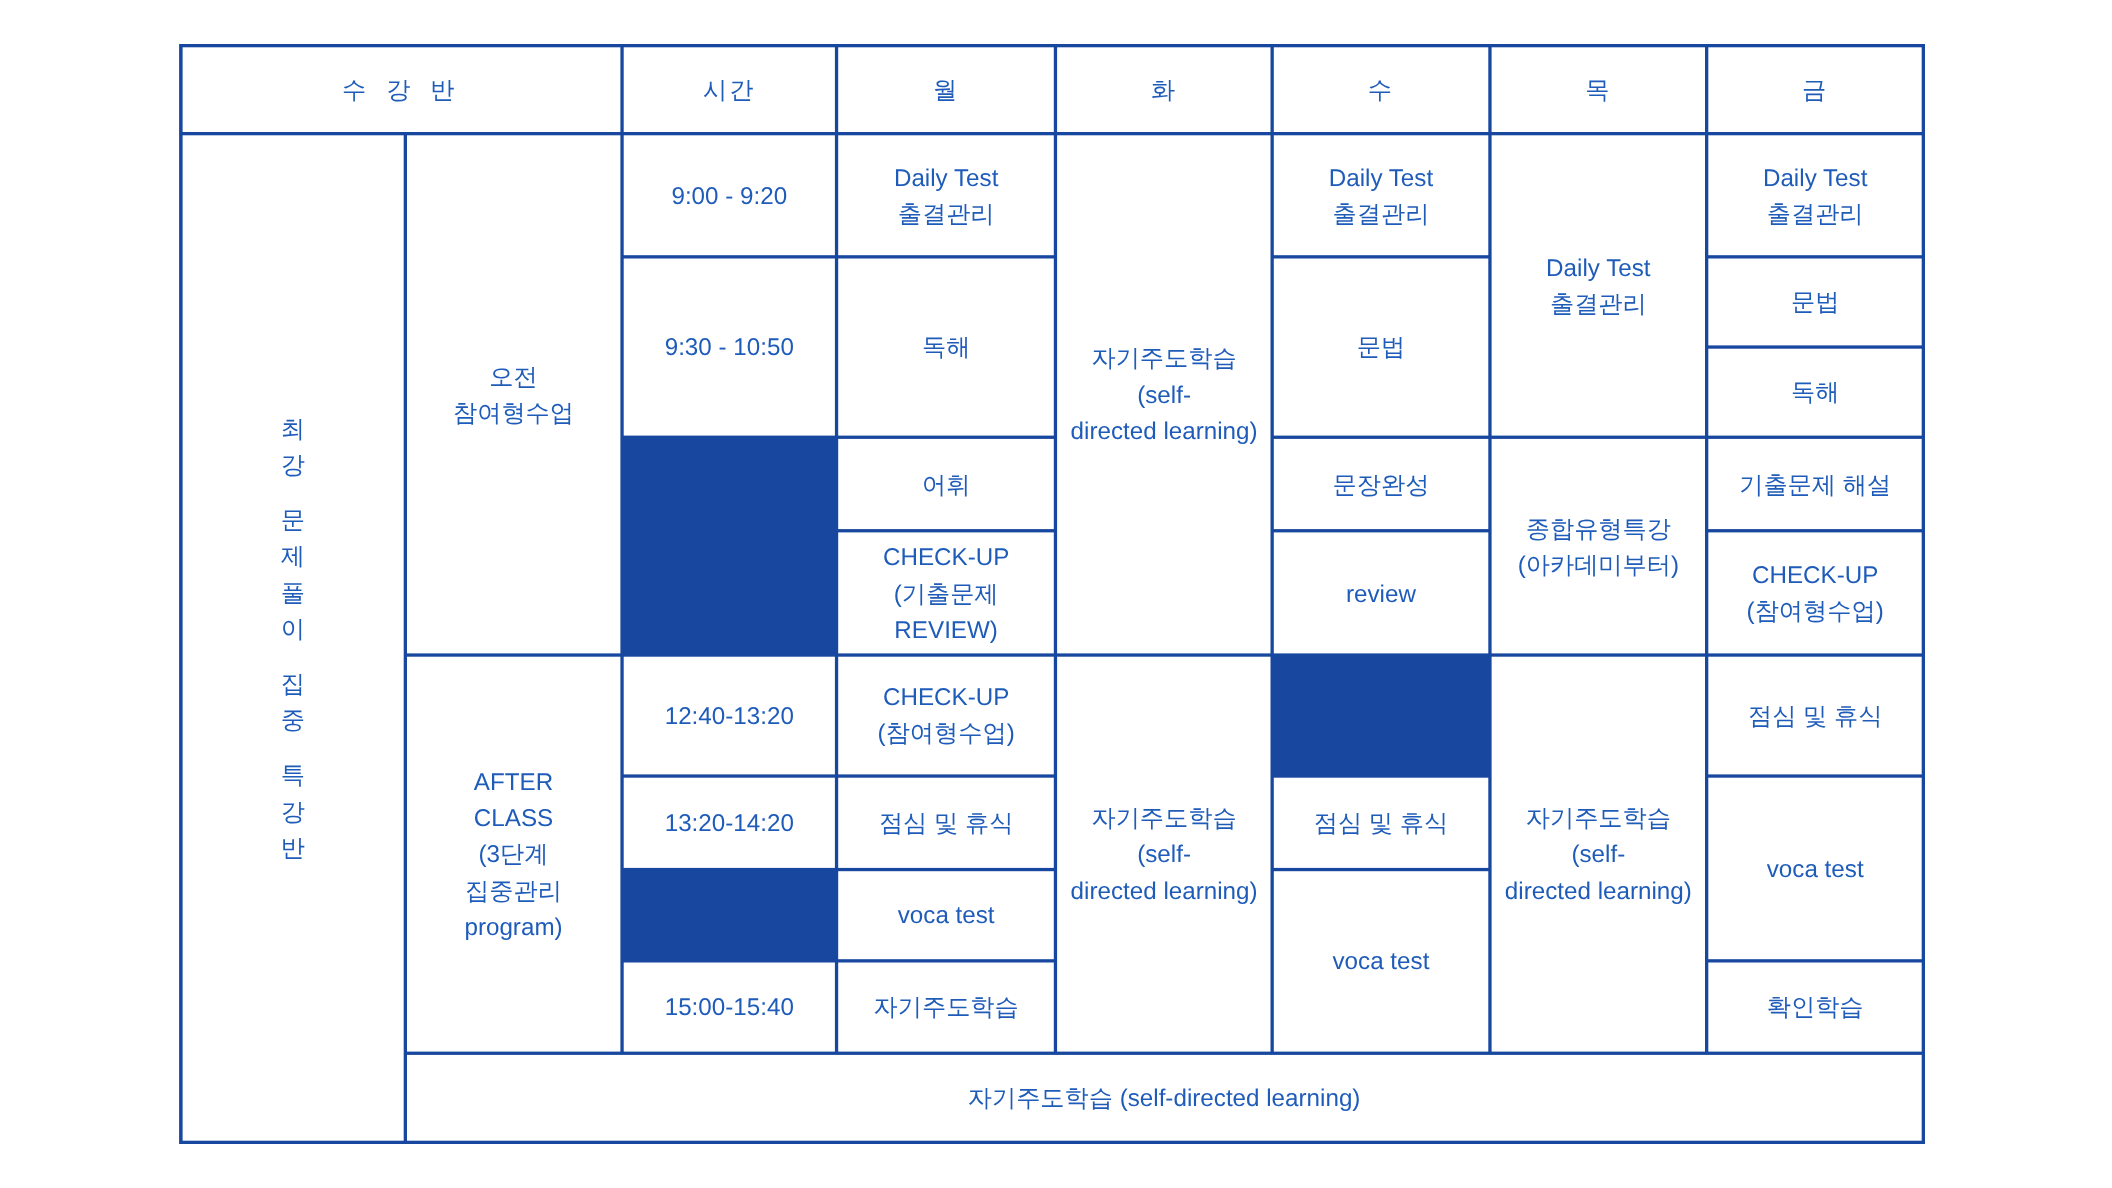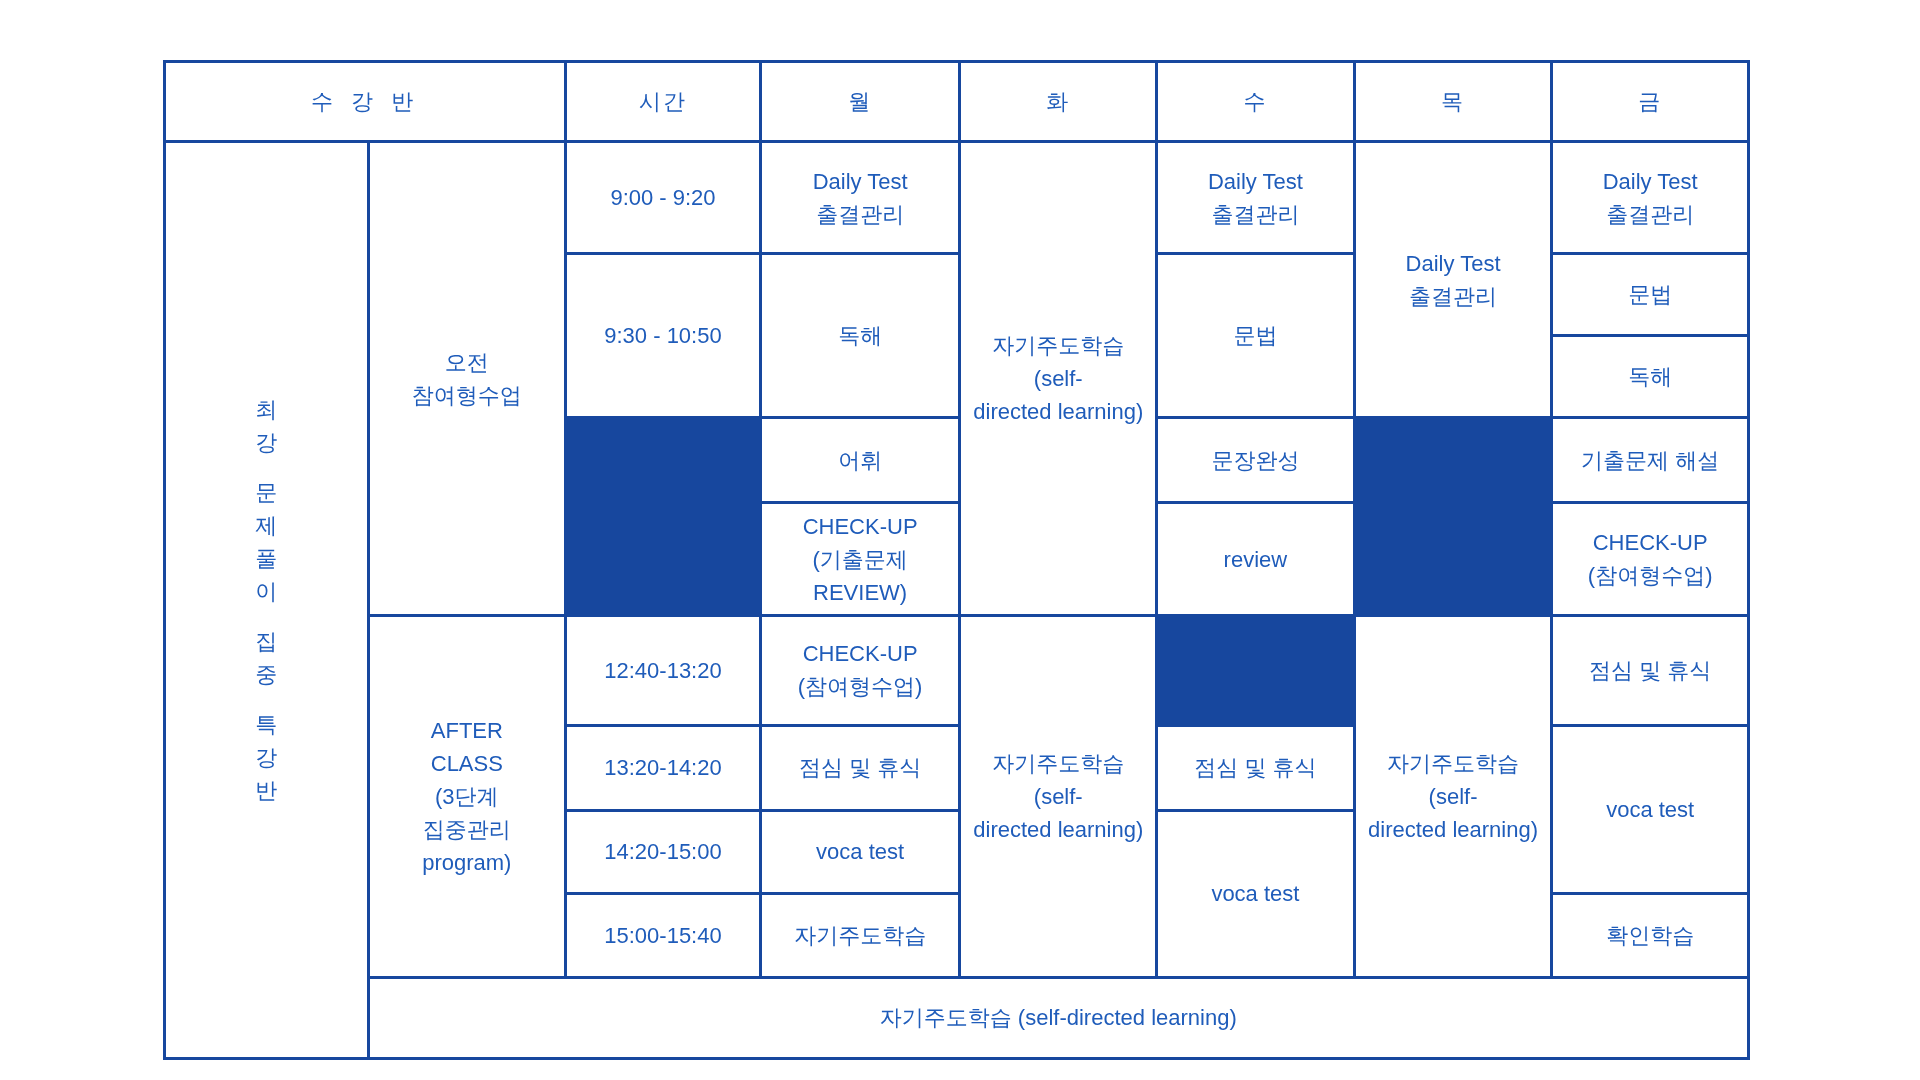"수 강 반" .timetable { margin-top: 20px -> none }
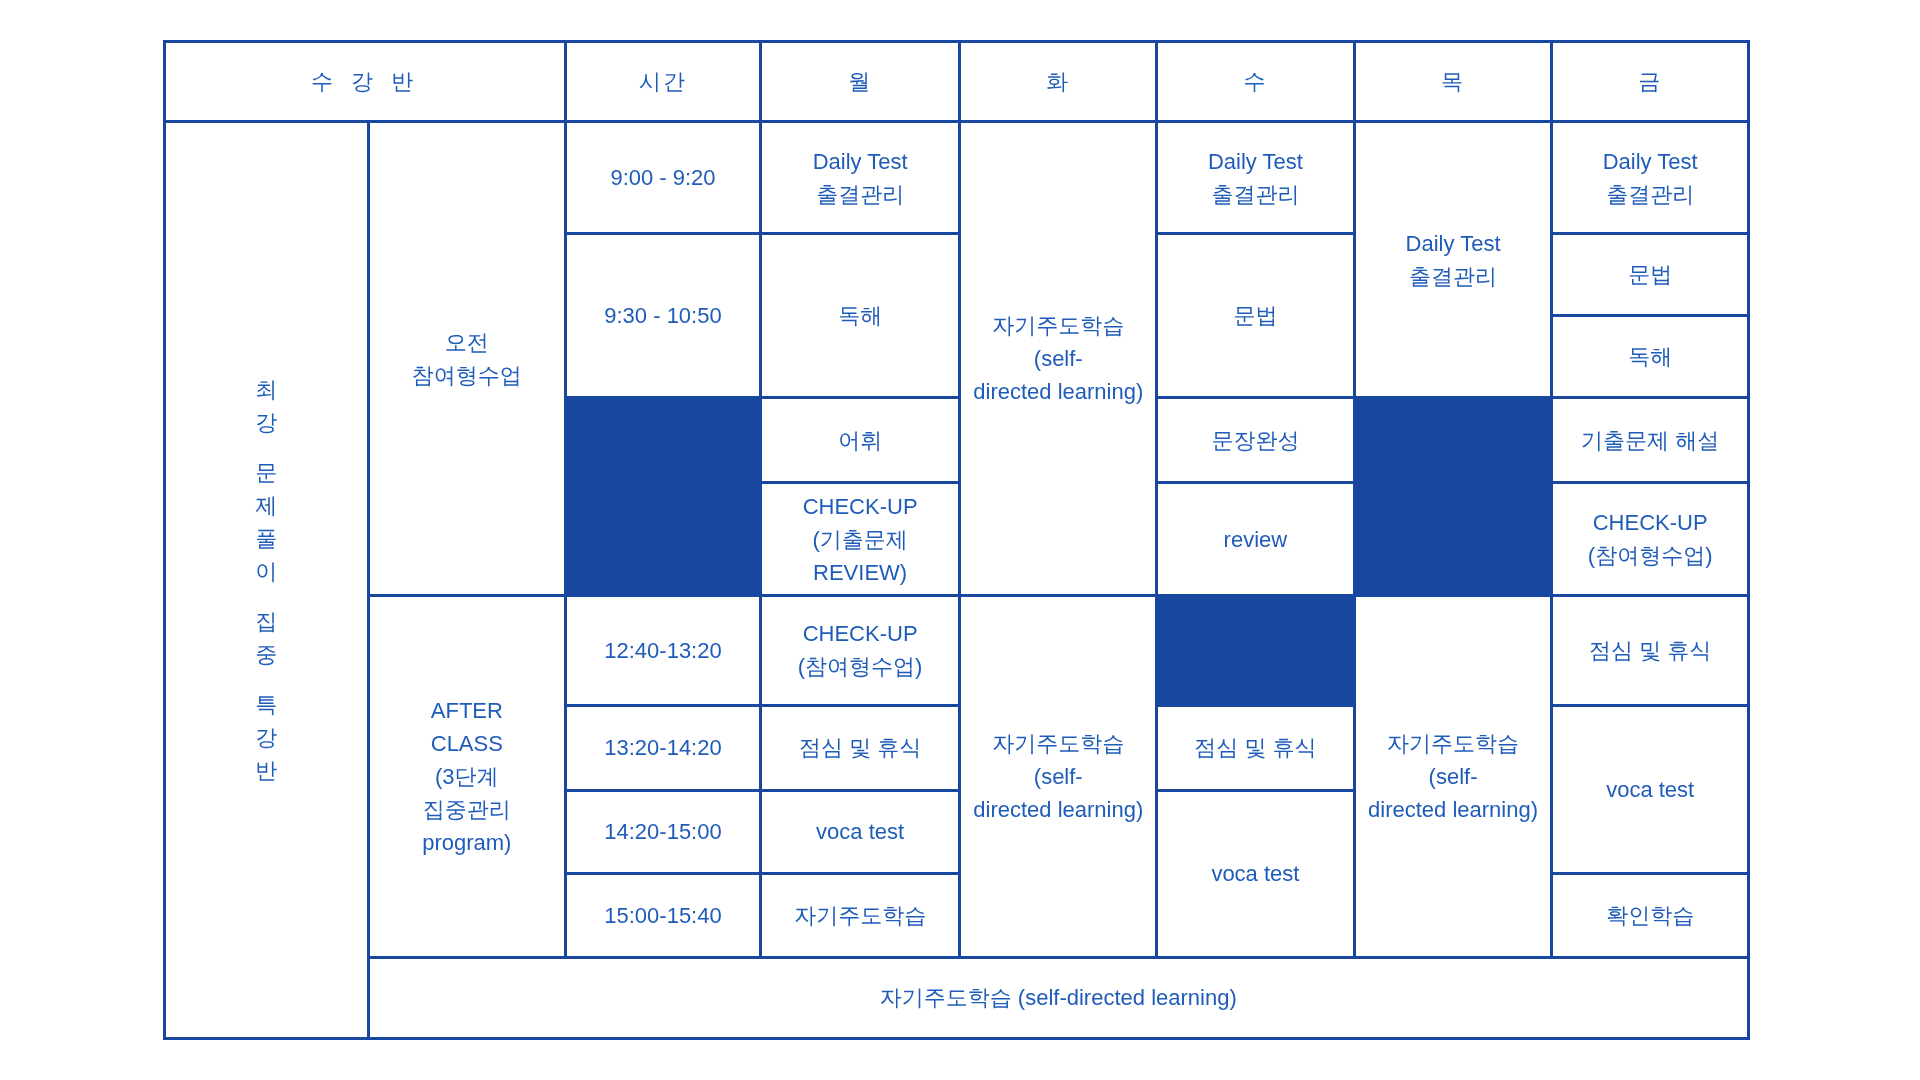"종합유형특강" div.cell { html: none -> <div>종합유형특강 (아카데미부터)</div> }
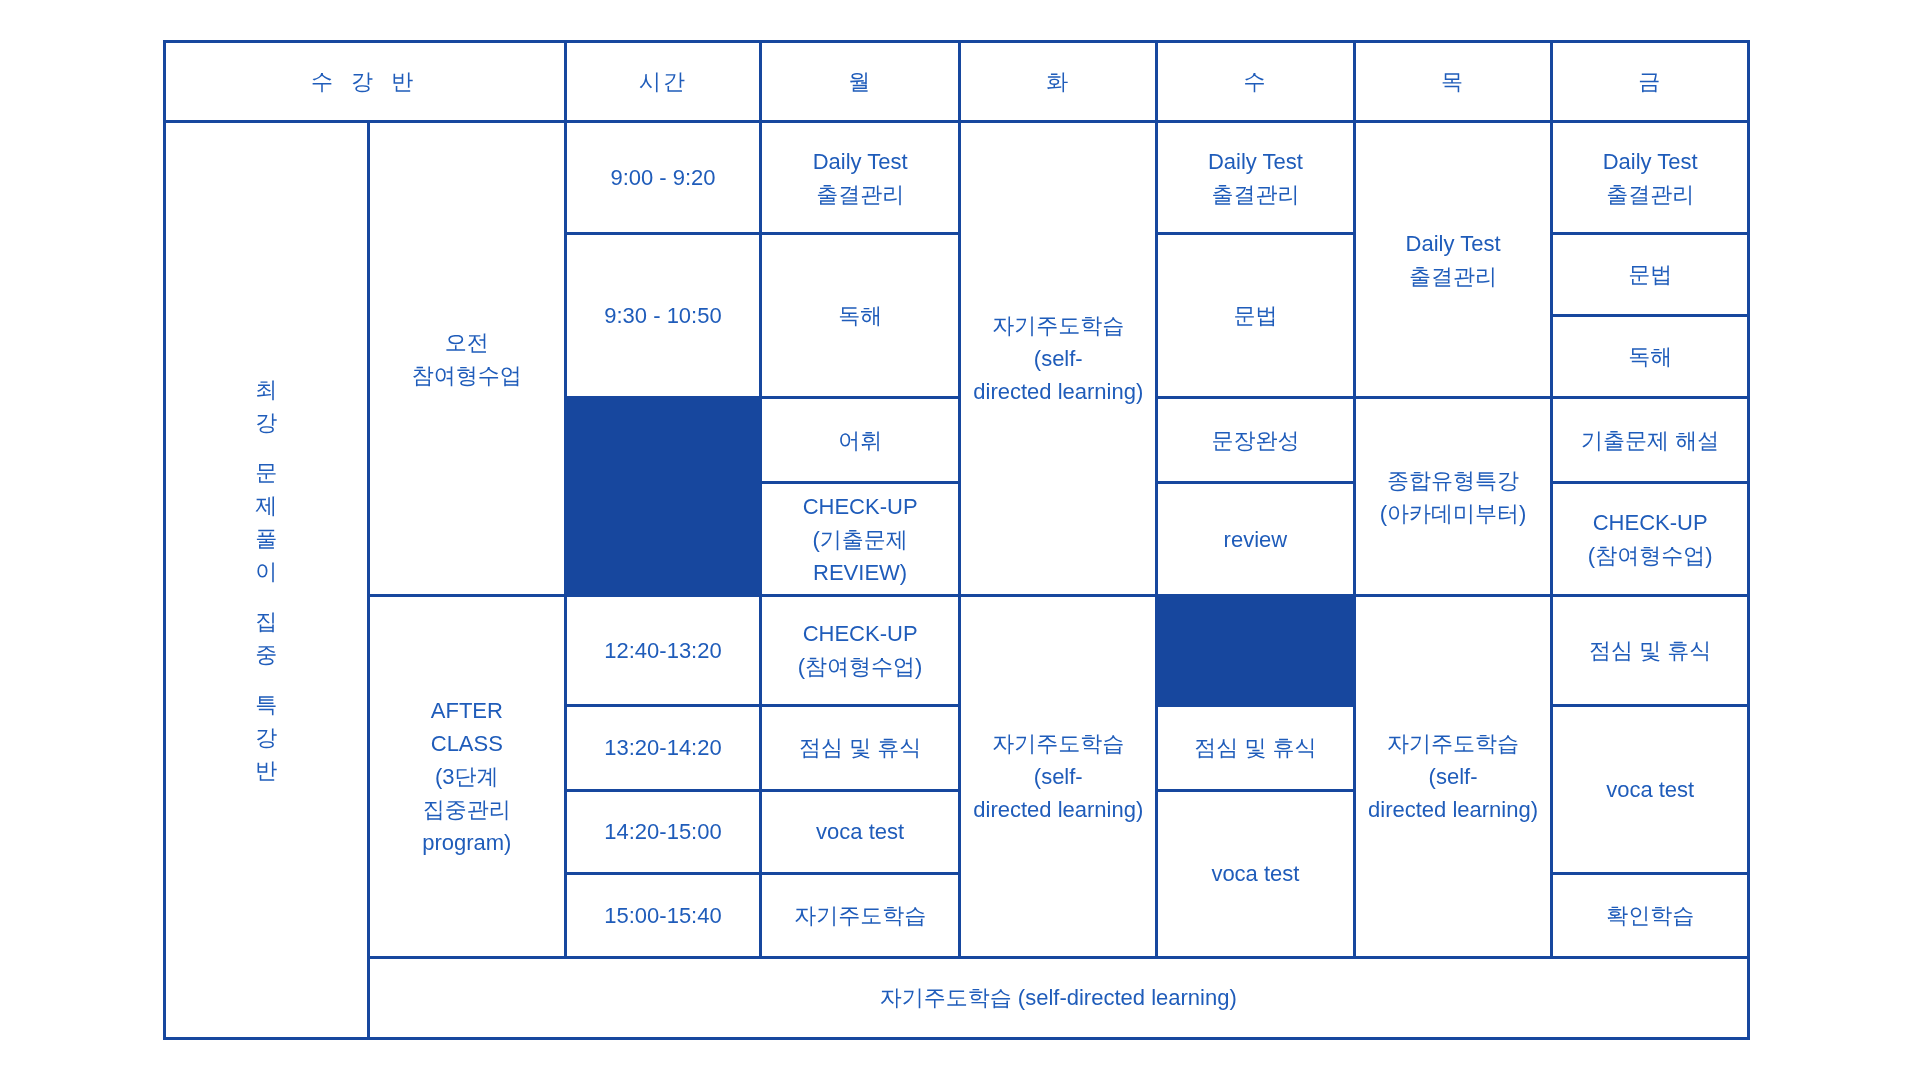"14:20-15:00" div.cell { html: <div>14:20-15:00</div> -> none }
